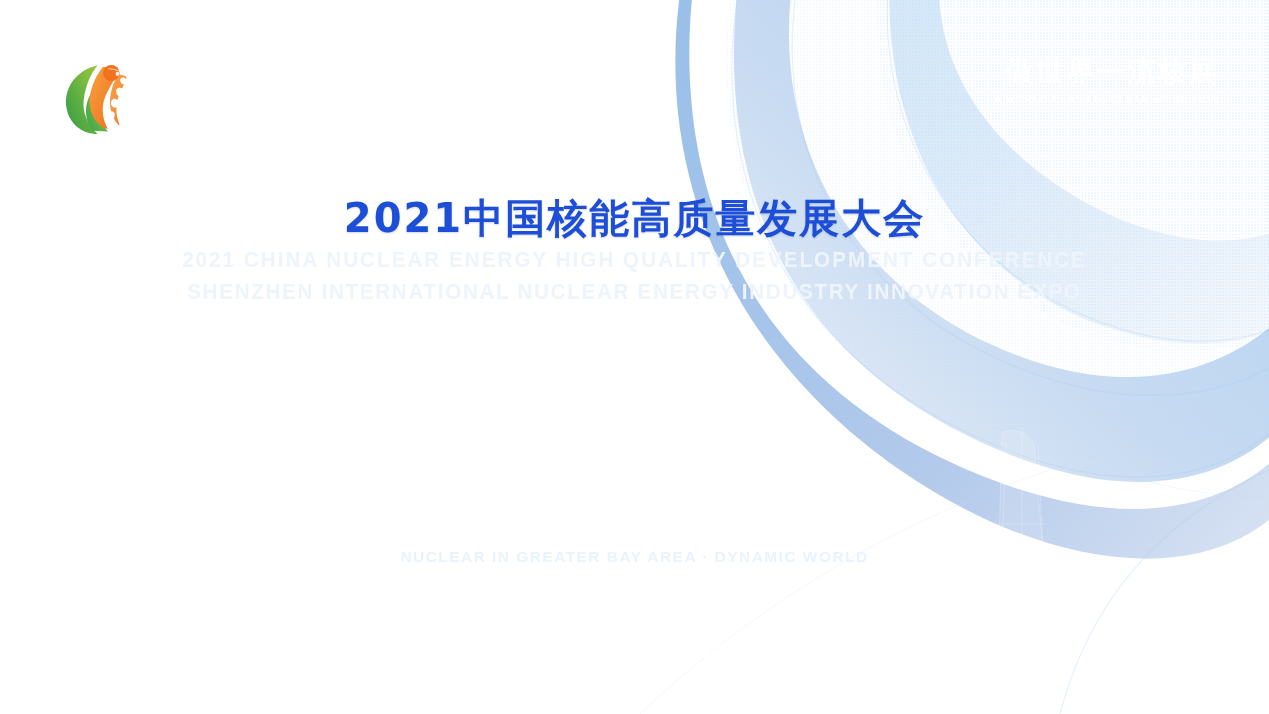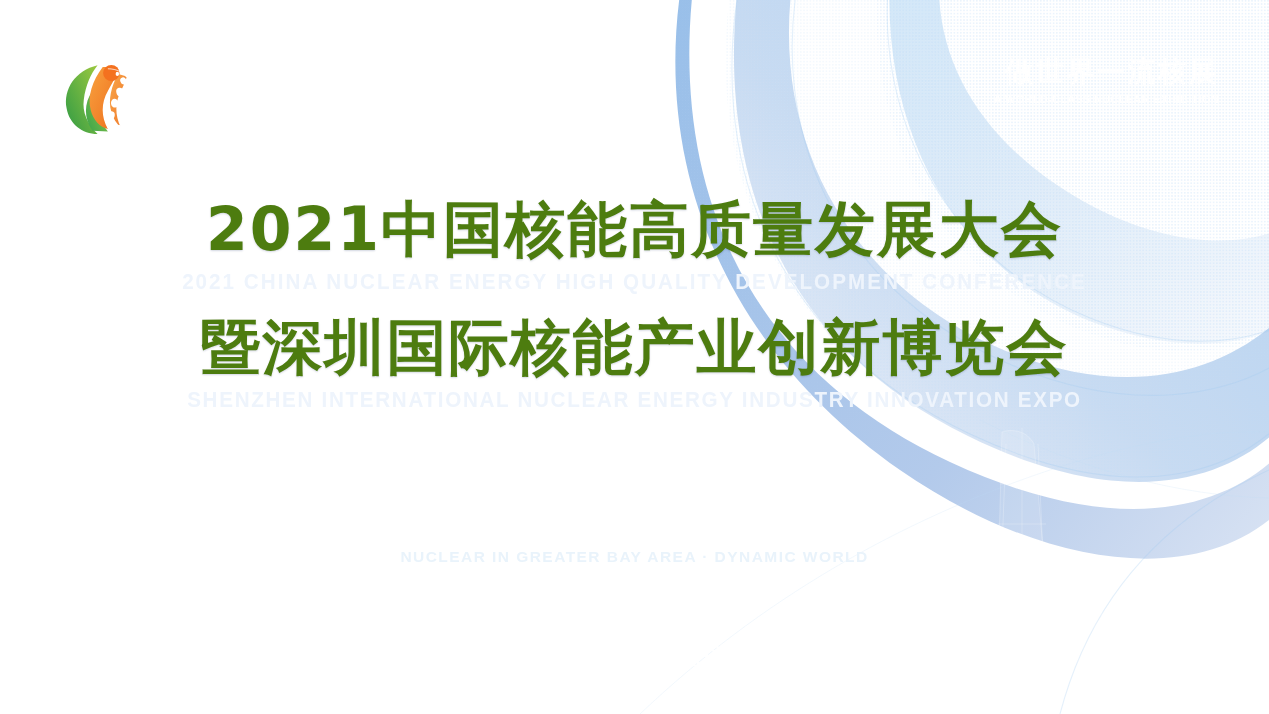"2021中国核能高质量发展大会" .title-cn-1, .title-cn-2 { color: #4d7c0f -> #1d4ed8; font-size: 60px -> 40px }
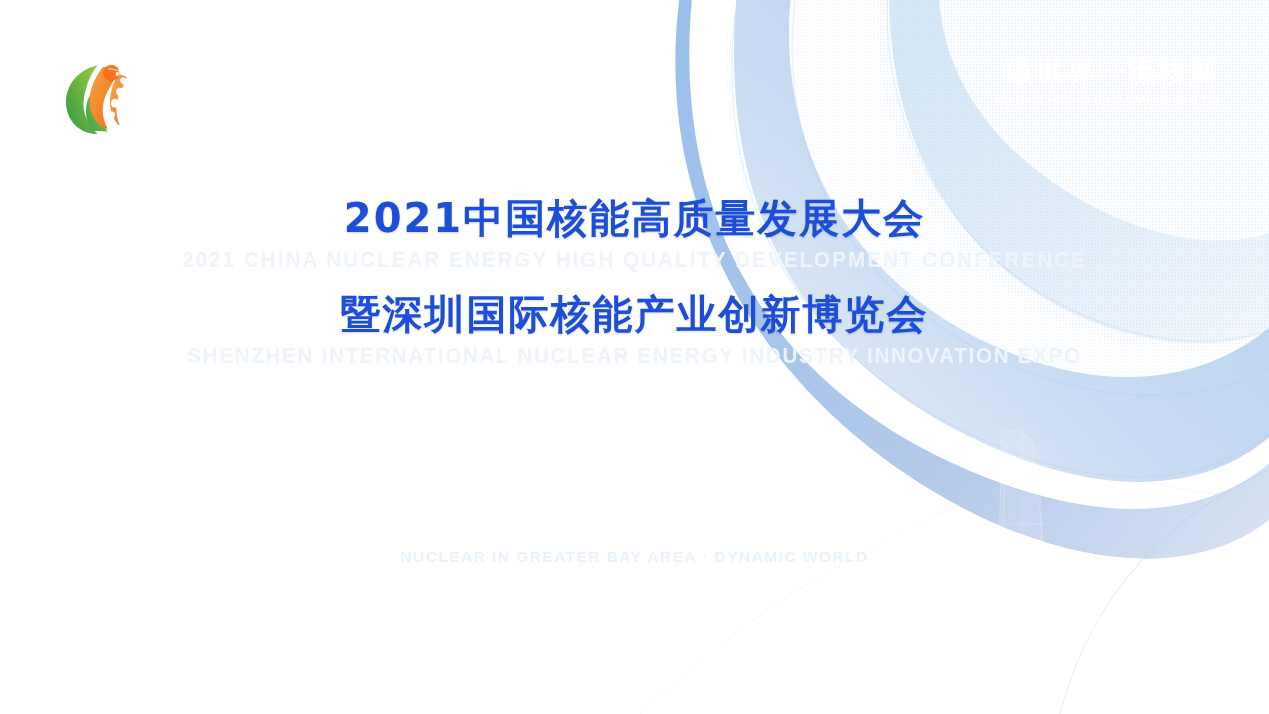"暨深圳国际核能产业创新博览会" div.title-cn-2 { html: <div>暨深圳国际核能产业创新博览会</div> -> none }
